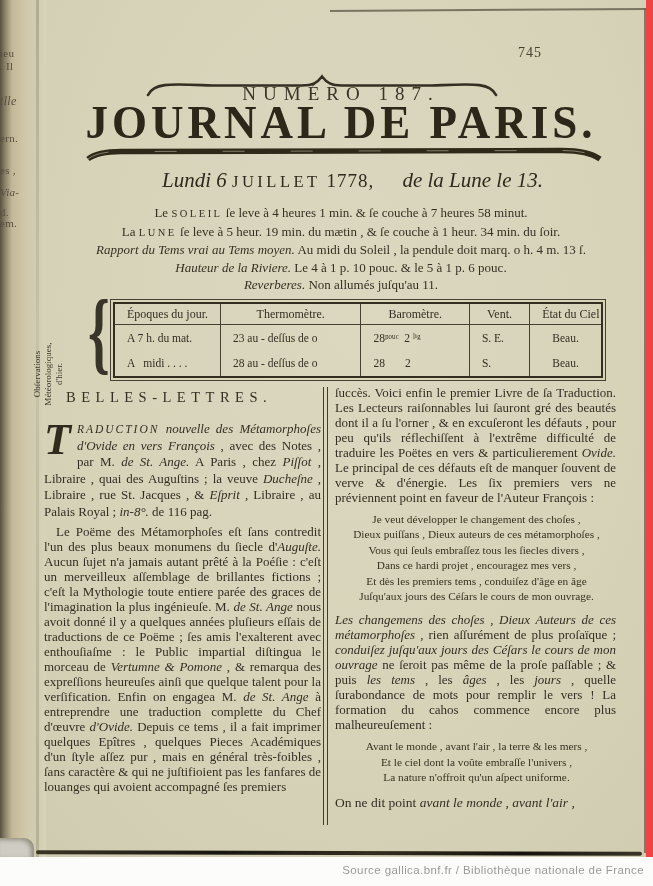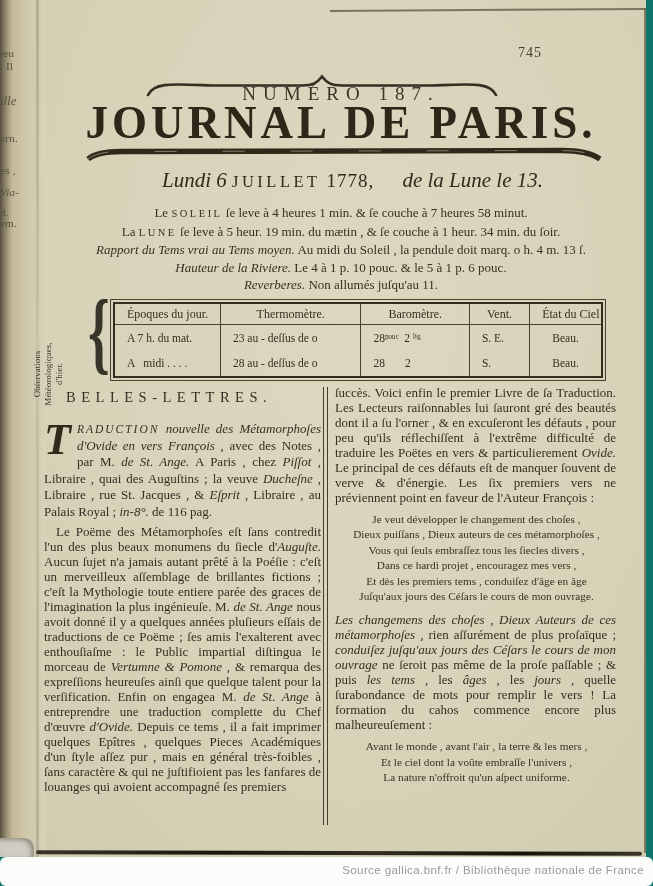"ieu" .scan { background: #0f766e -> #ef4444 }
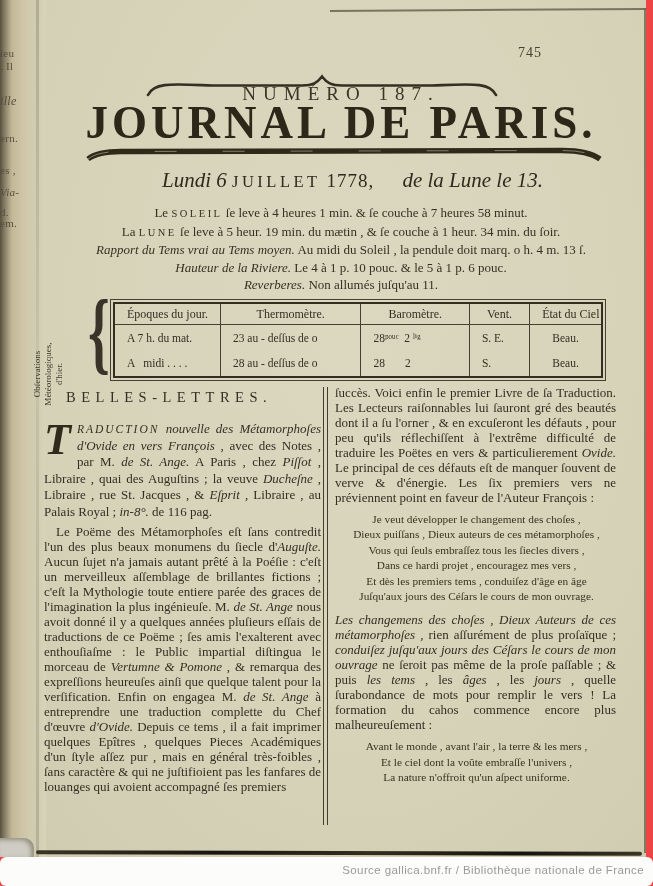"On ne dit point avant" p.para { html: none -> <p><span>On ne dit point </span><span>avant le monde , avant l'air ,</span></p> }
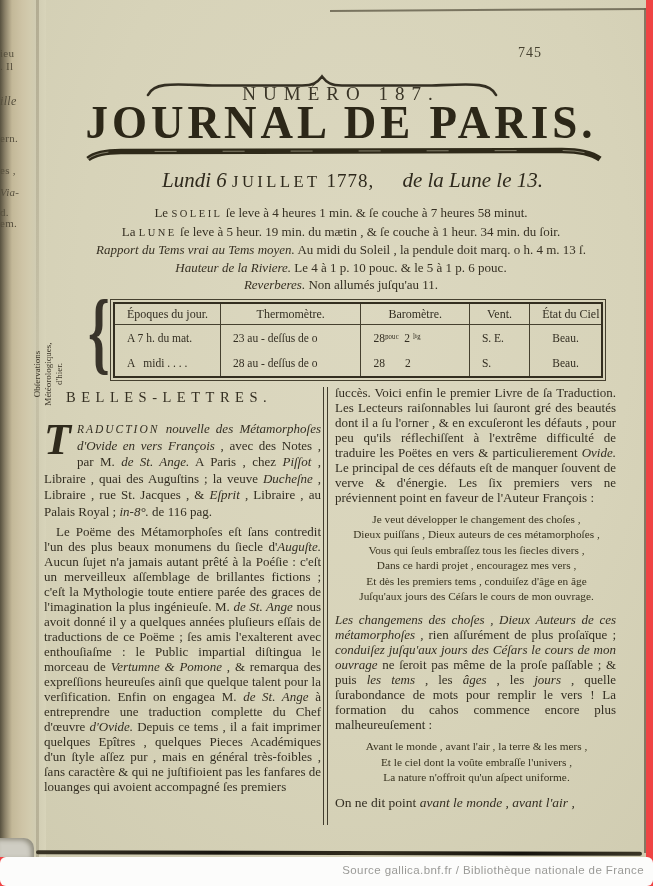"Source gallica.bnf.fr / Bibliothèque" .footer { border-radius: 6px -> none }
